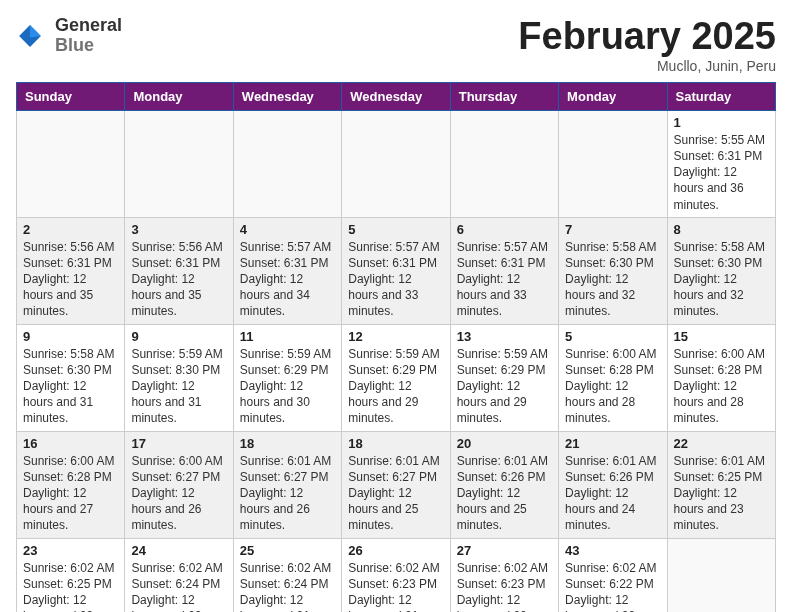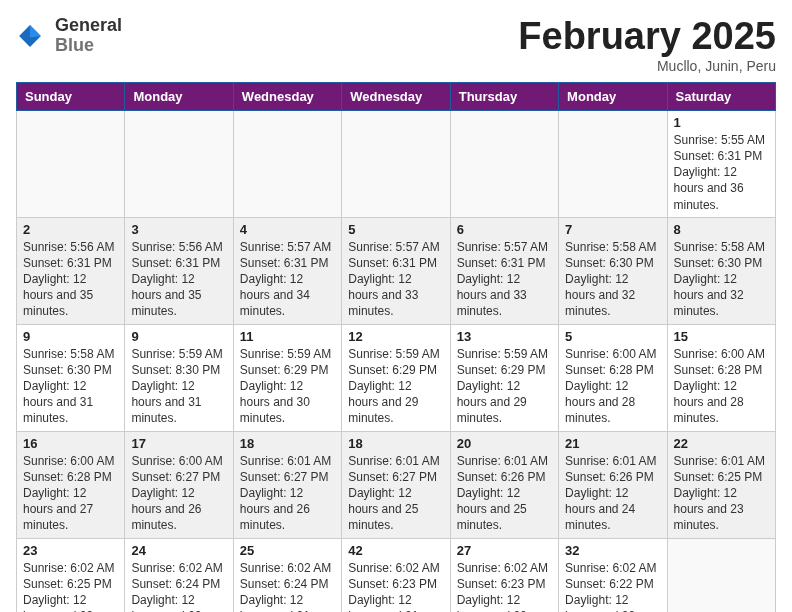"42" span.day-num { text: 42 -> 26 }
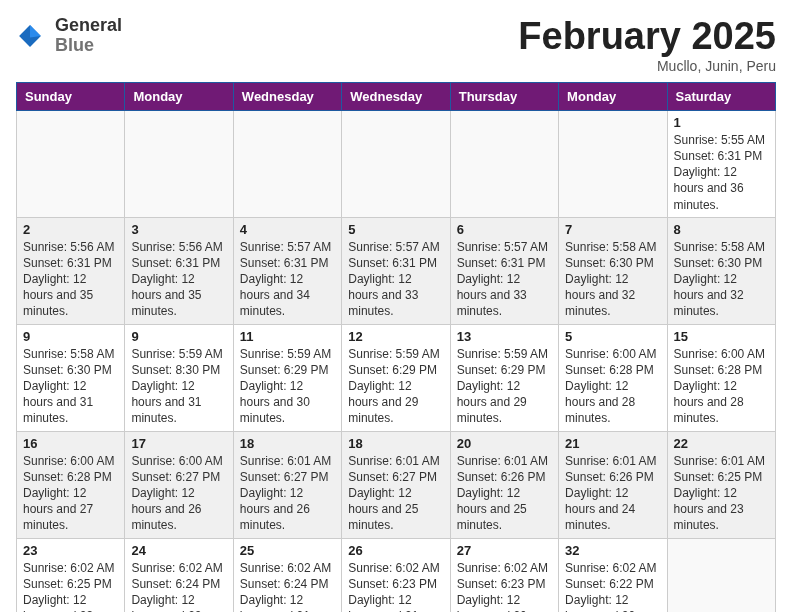"32" span.day-num { text: 32 -> 43 }
